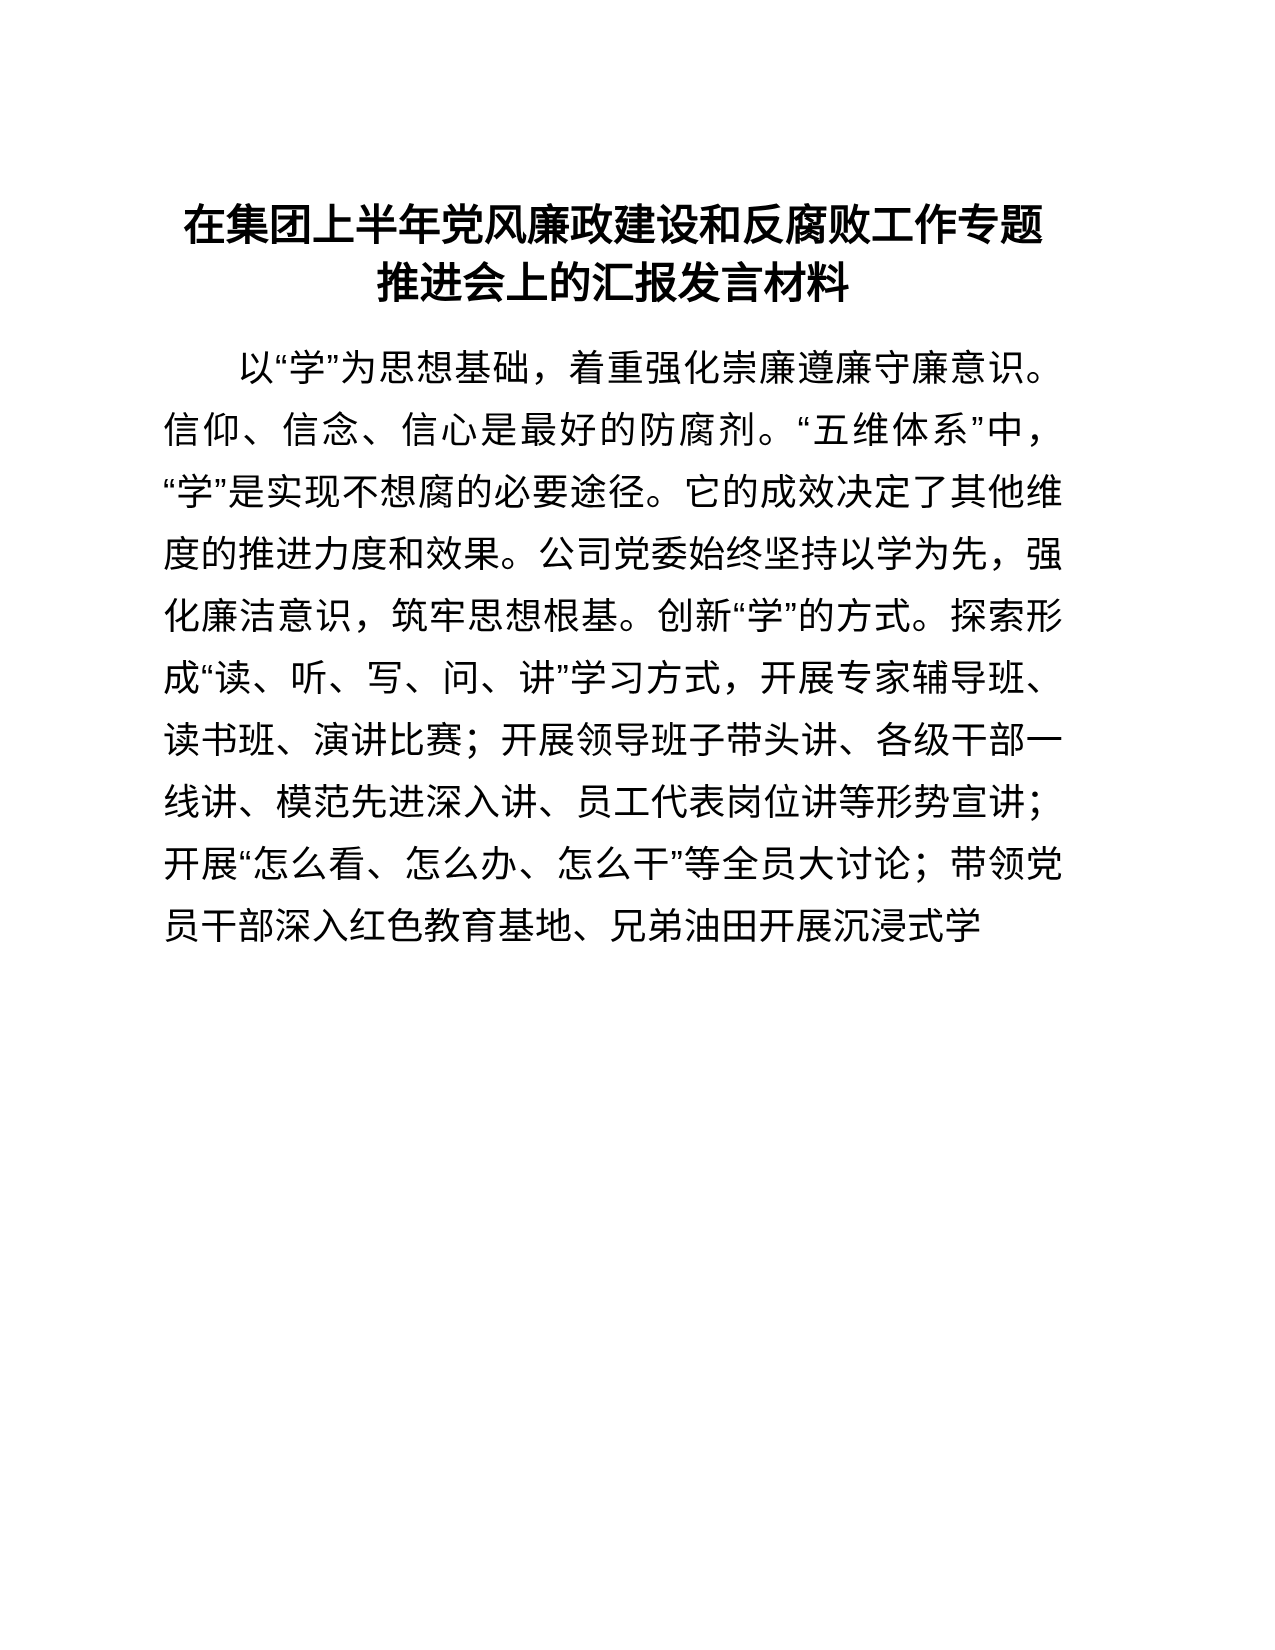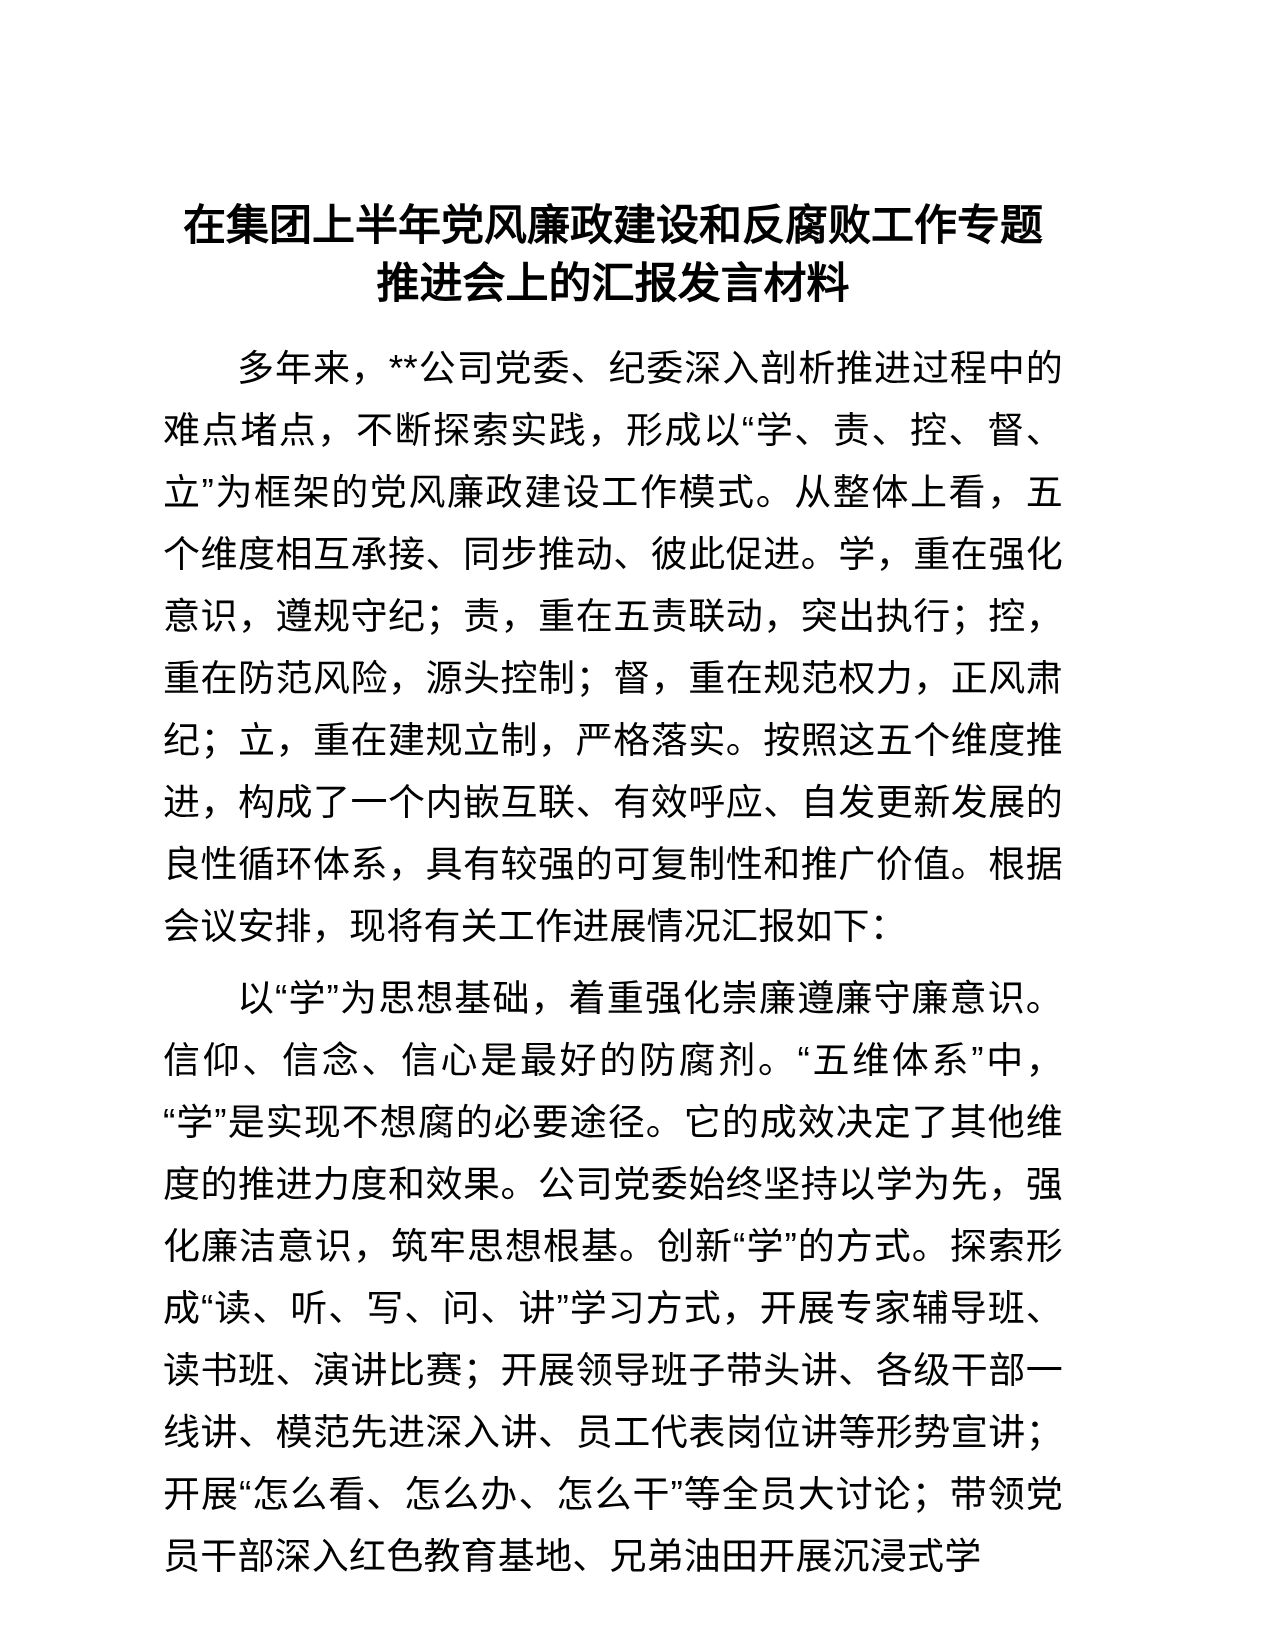"多年来，**公司党委、纪委深入剖析推进过程中的难点堵点，不断探索实践，形成以“学" p.para { html: <p>多年来，**公司党委、纪委深入剖析推进过程中的难点堵点，不断探索实践，形成以“学、责、控、督、立”为框架的党风廉政建设工作模式。从整体上看，五个维度相互承接、同步推动、彼此促进。学，重在强化意识，遵规守纪；责，重在五责联动，突出执行；控，重在防范风险，源头控制；督，重在规范权力，正风肃纪；立，重在建规立制，严格落实。按照这五个维度推进，构成了一个内嵌互联、有效呼应、自发更新发展的良性循环体系，具有较强的可复制性和推广价值。根据会议安排，现将有关工作进展情况汇报如下：</p> -> none }
